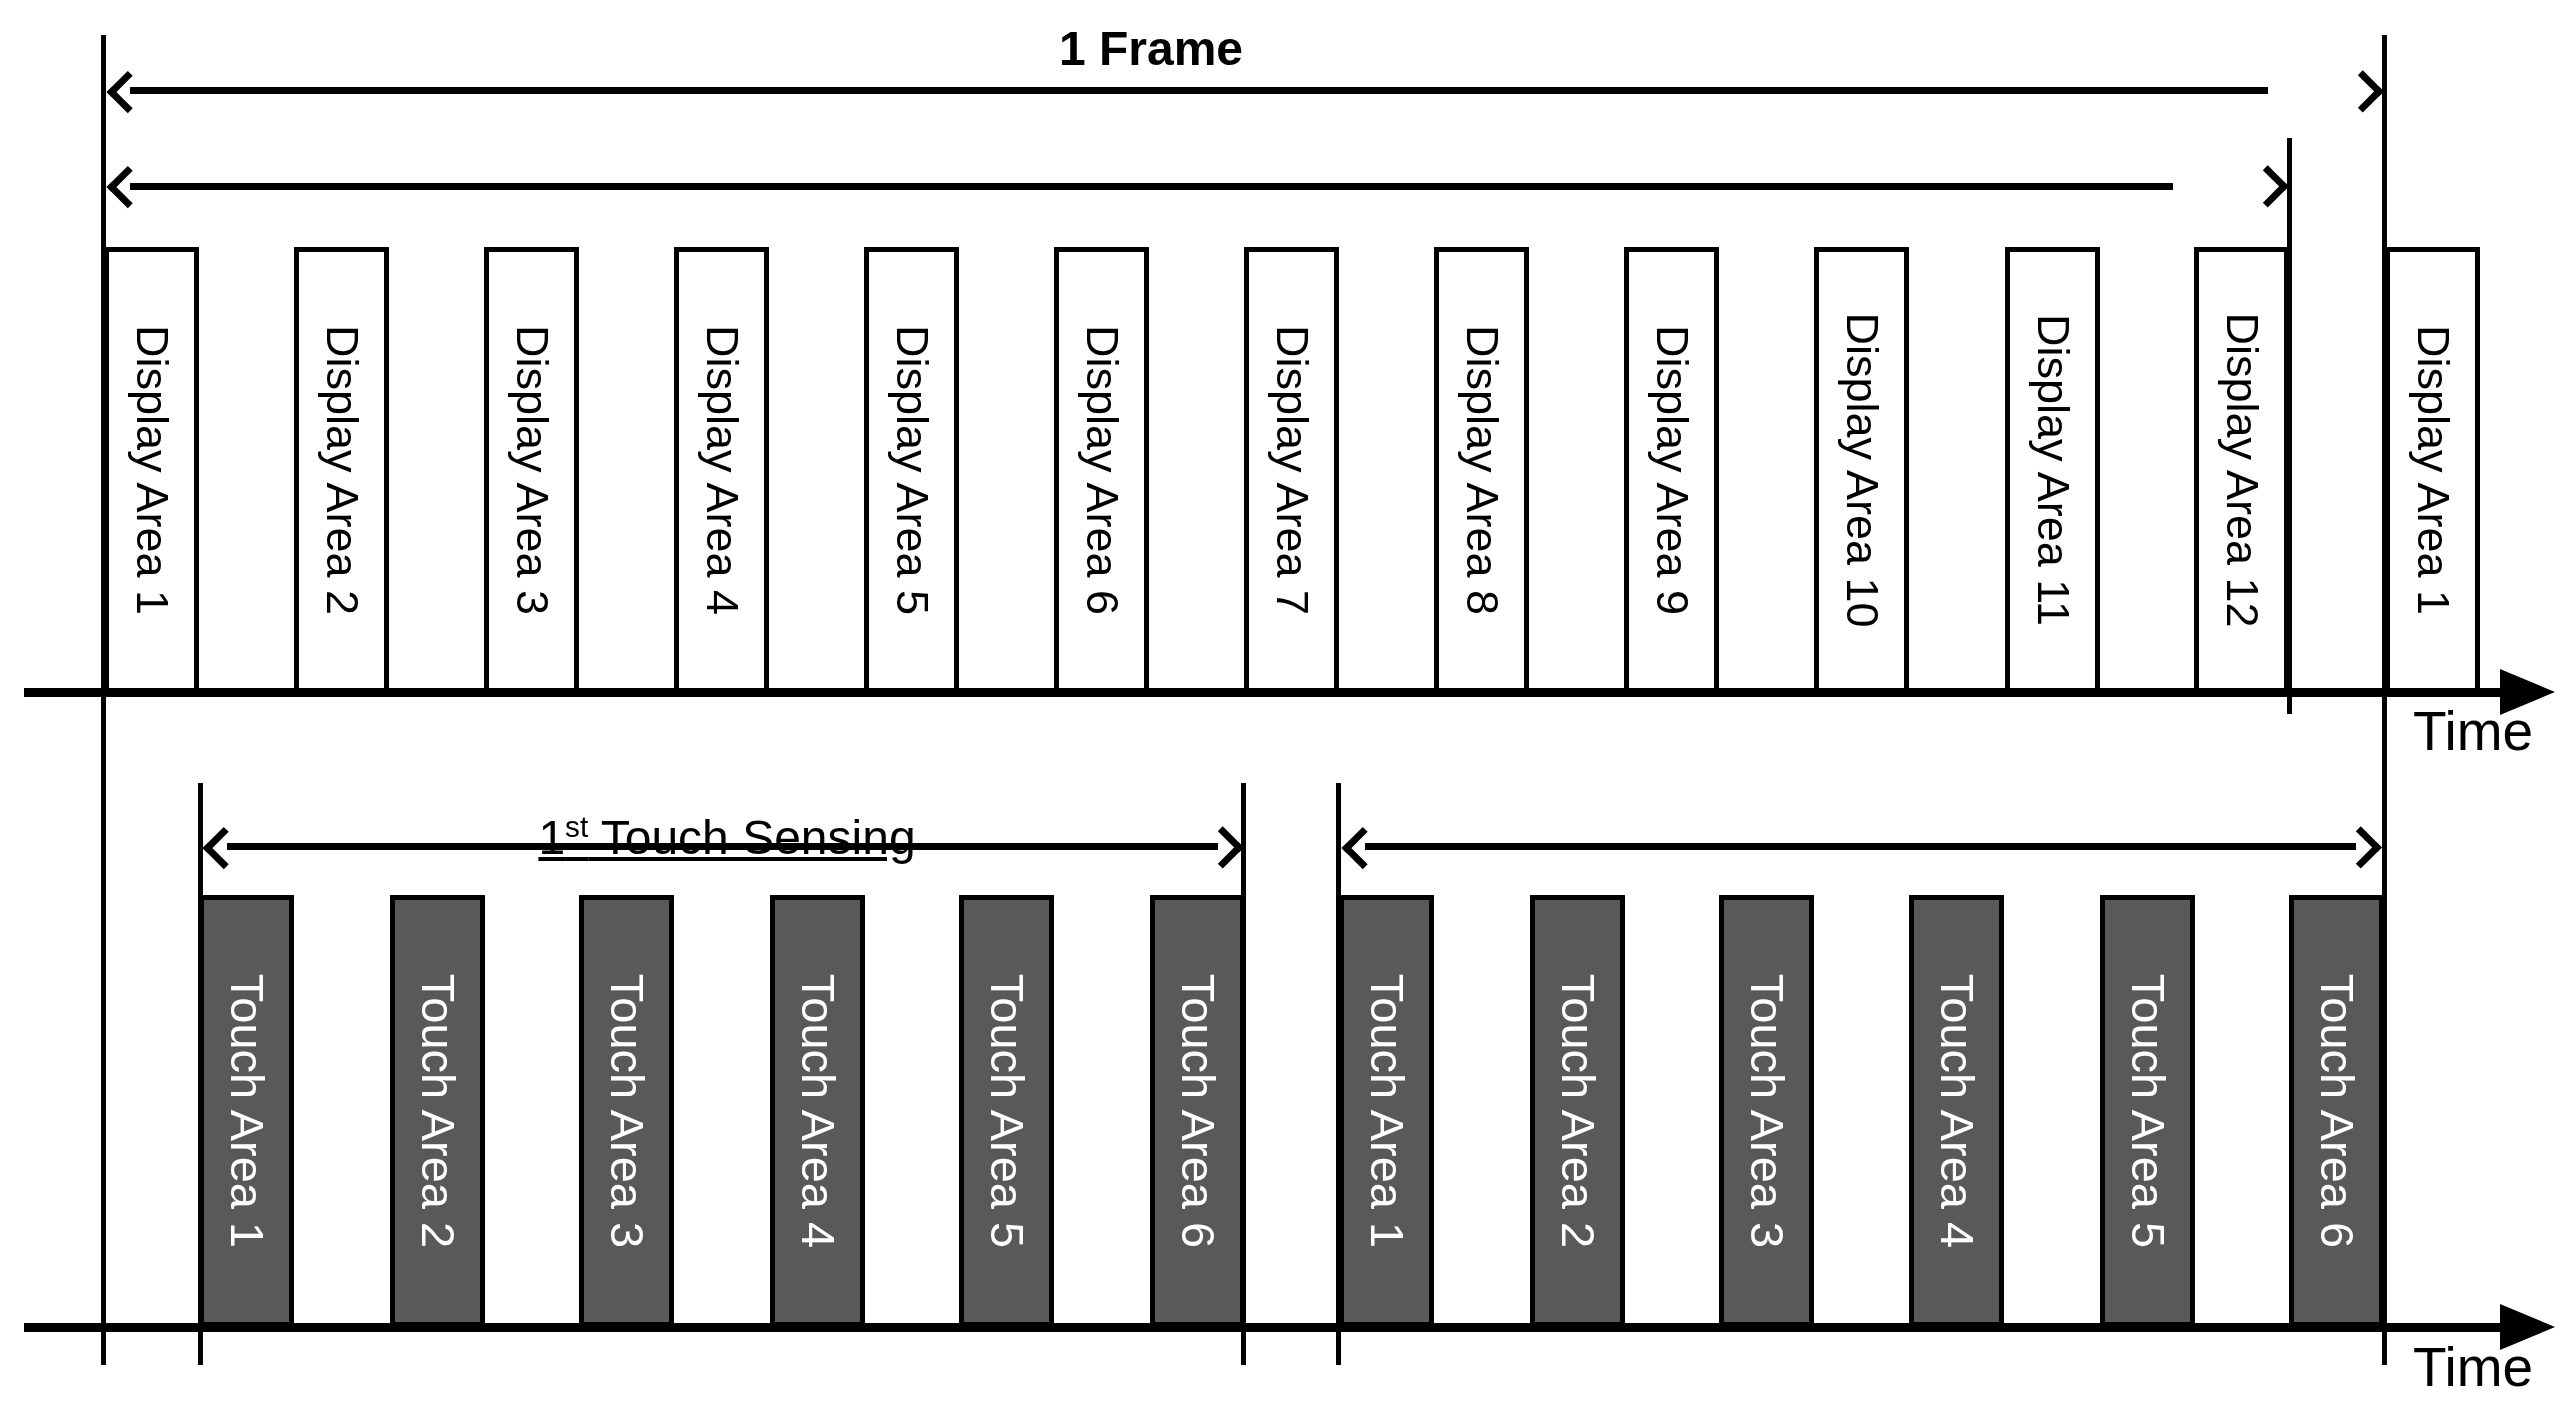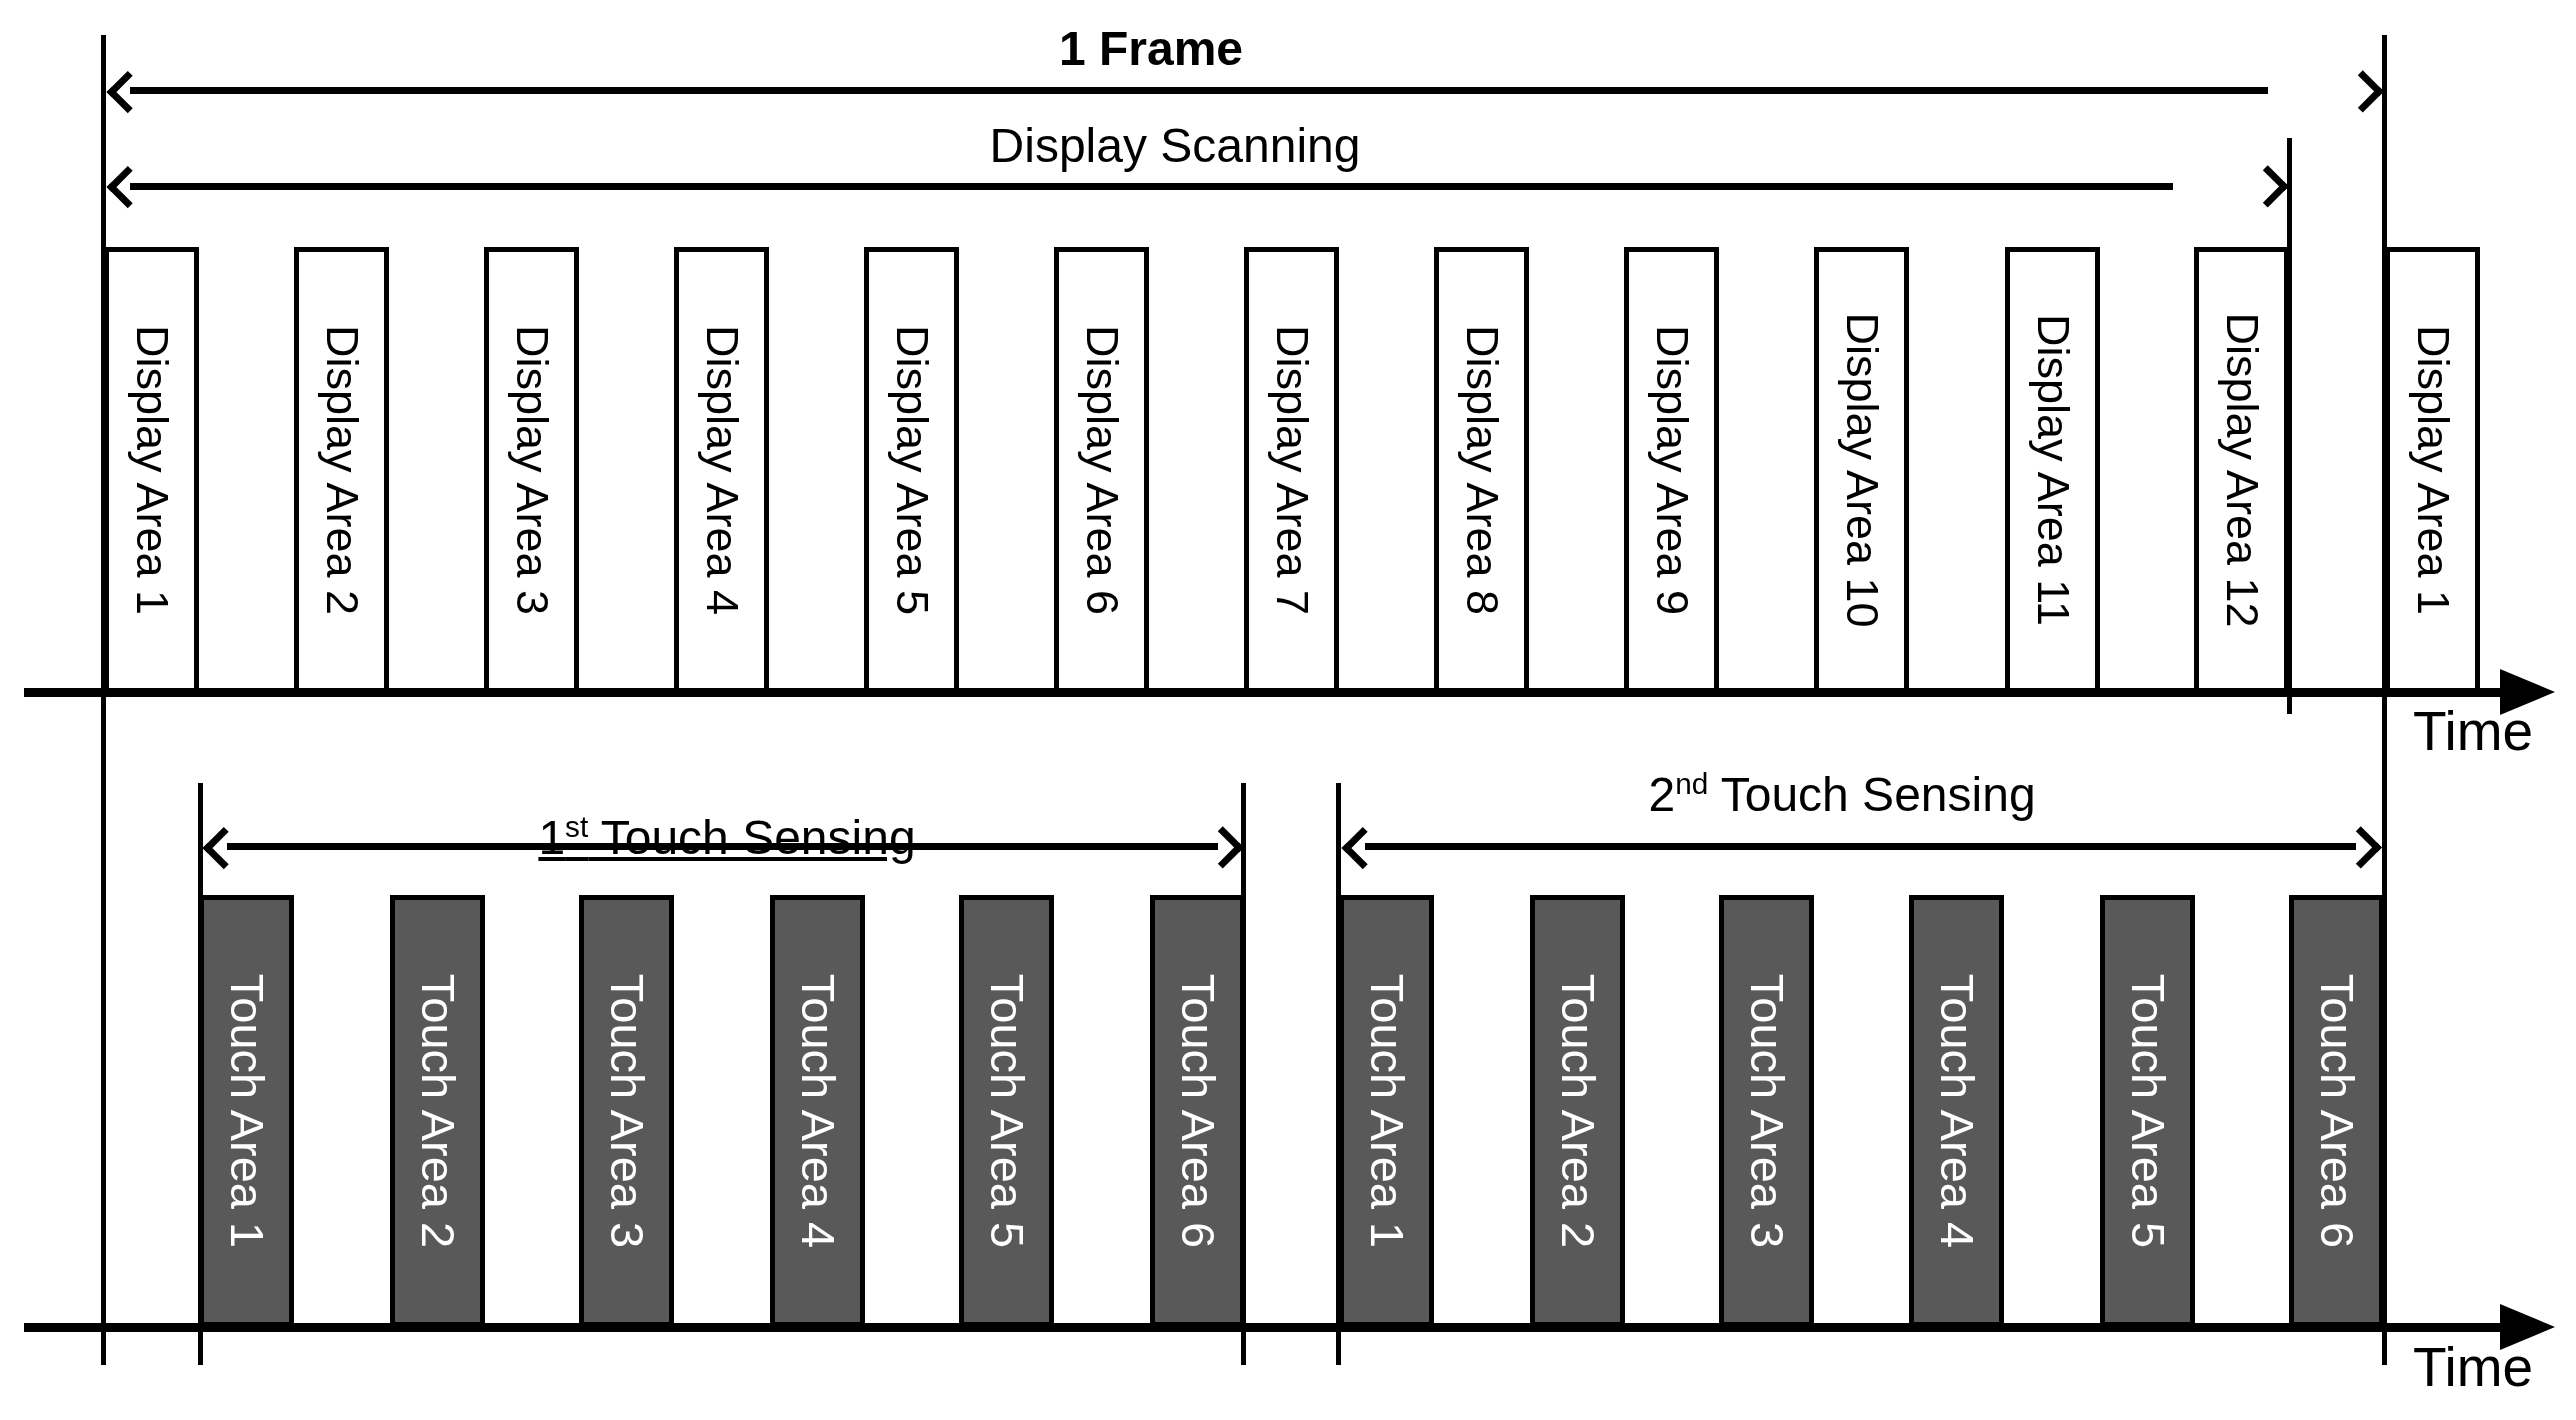"Display Scanning" div.label { html: <div>Display Scanning</div> -> none }
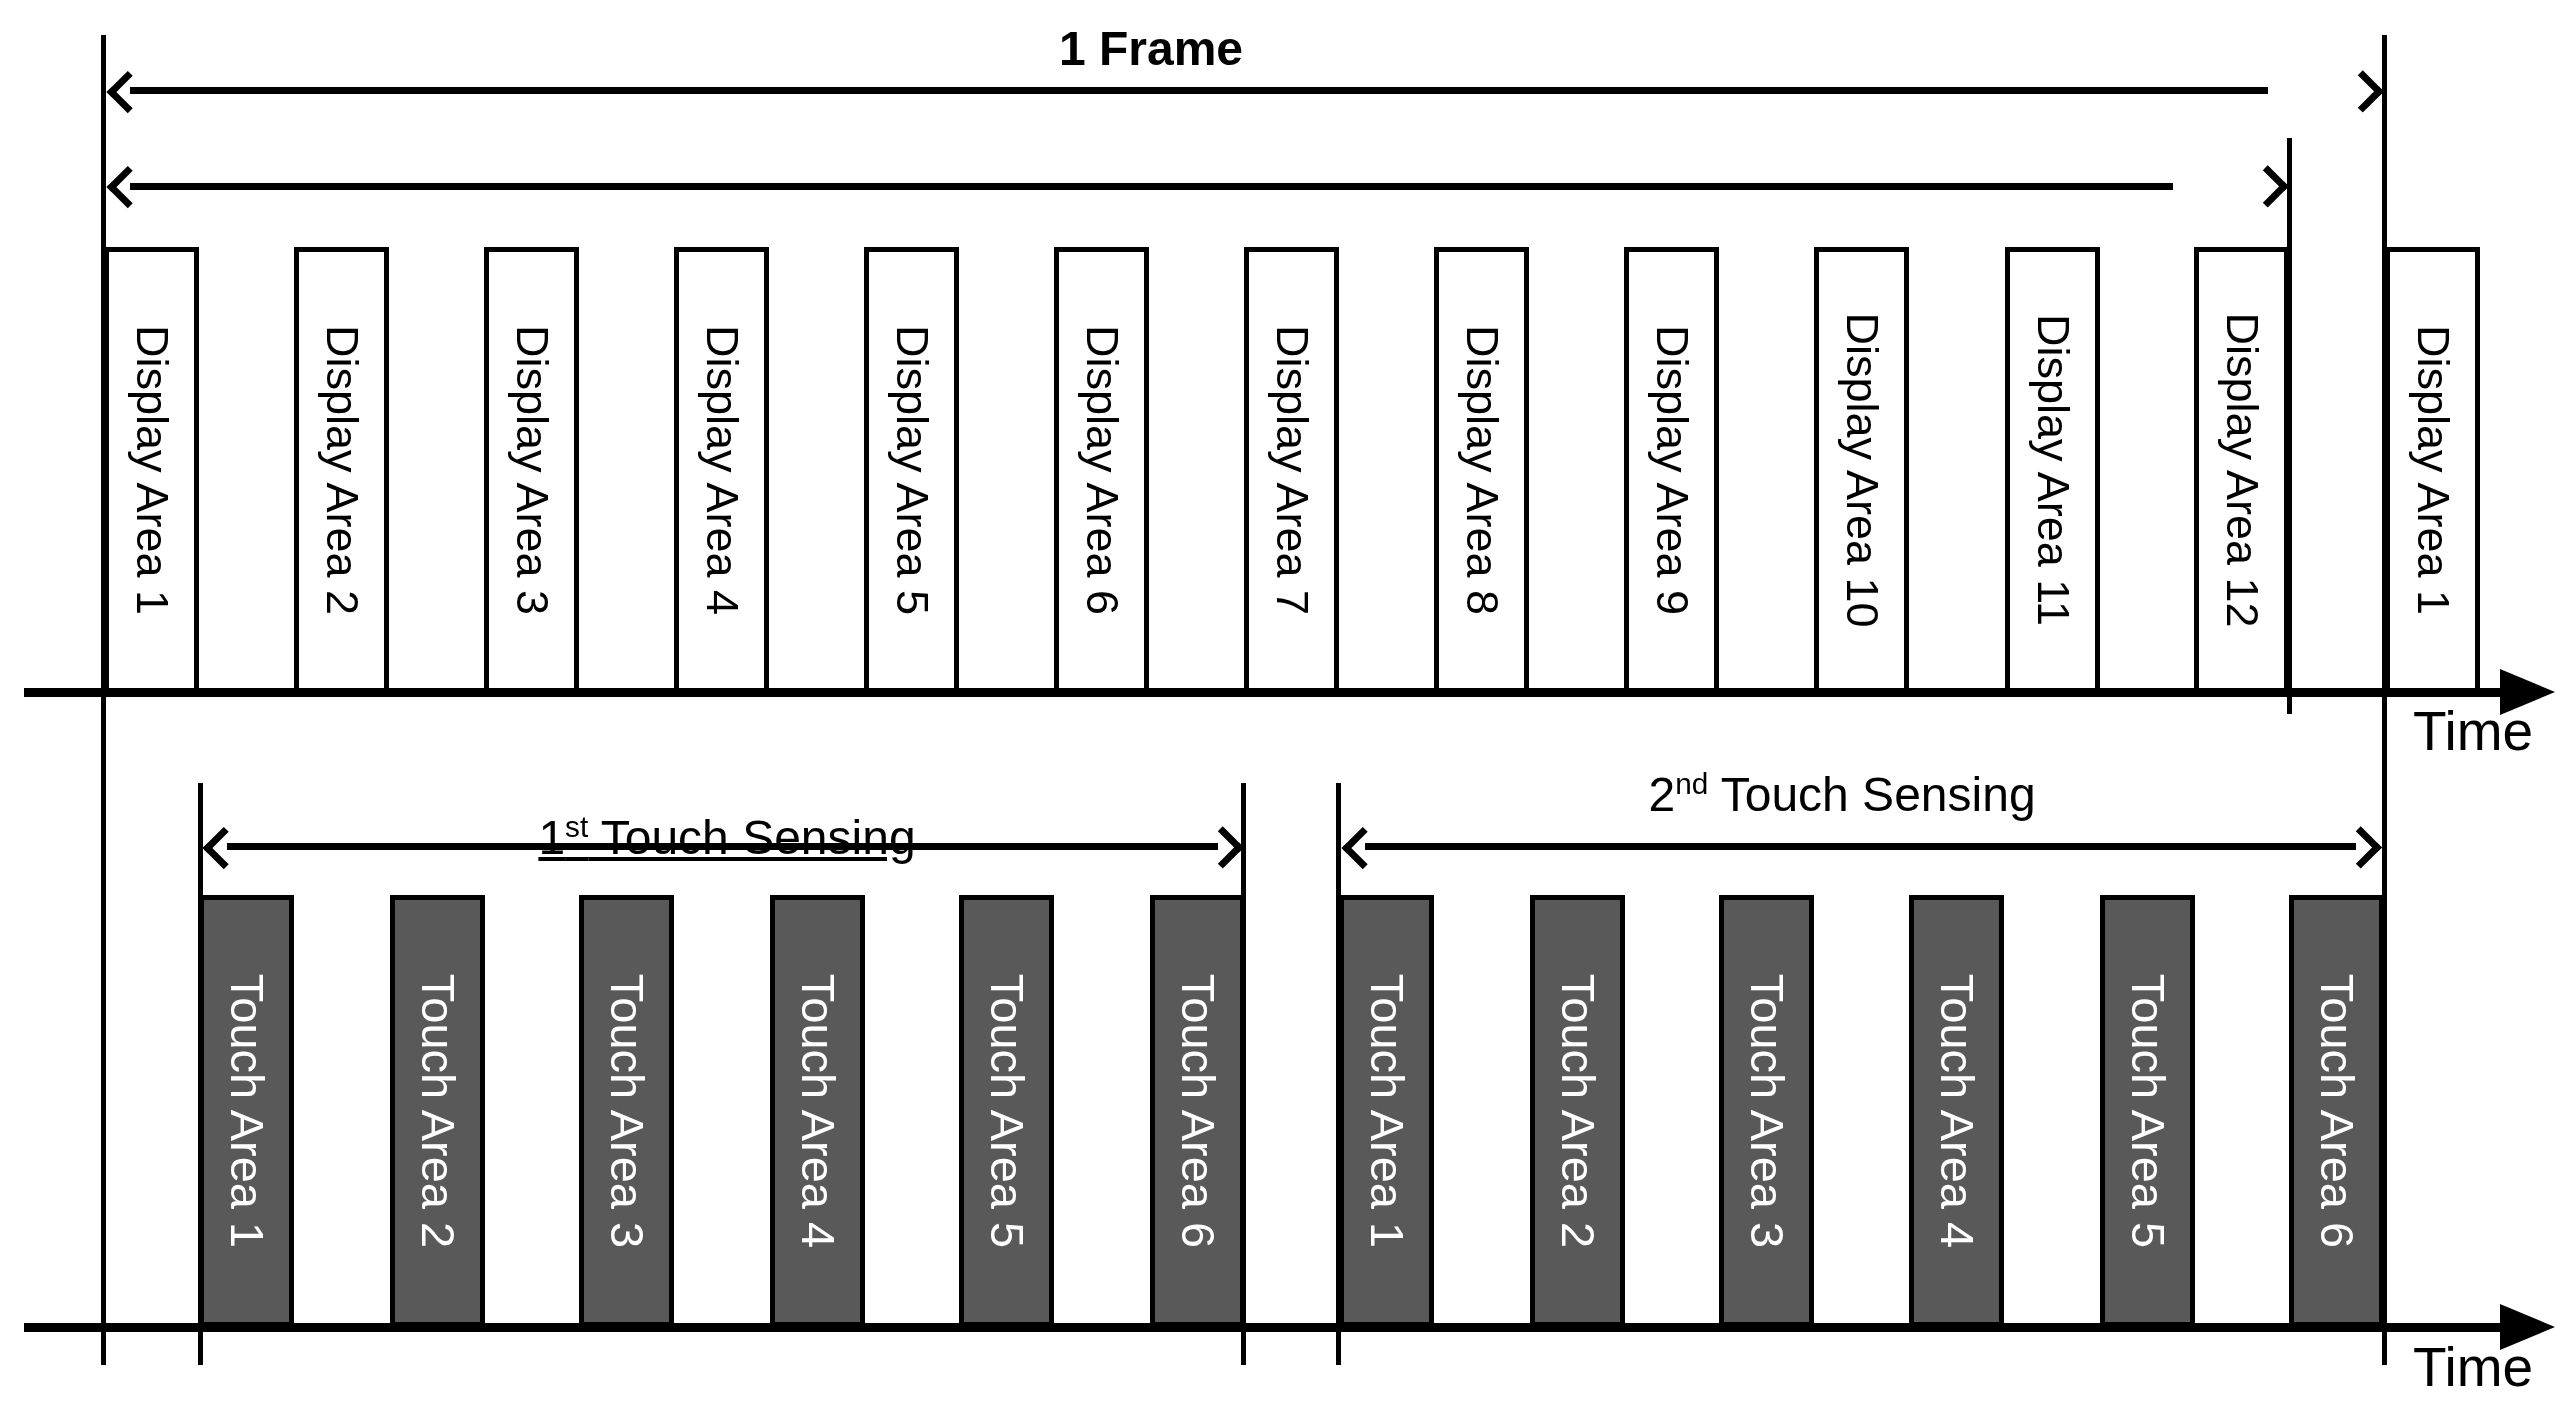"2nd Touch Sensing" div.label { html: <div> <span>2</span><sup>nd</sup><span> Touch Sensing</span> </div> -> none }
